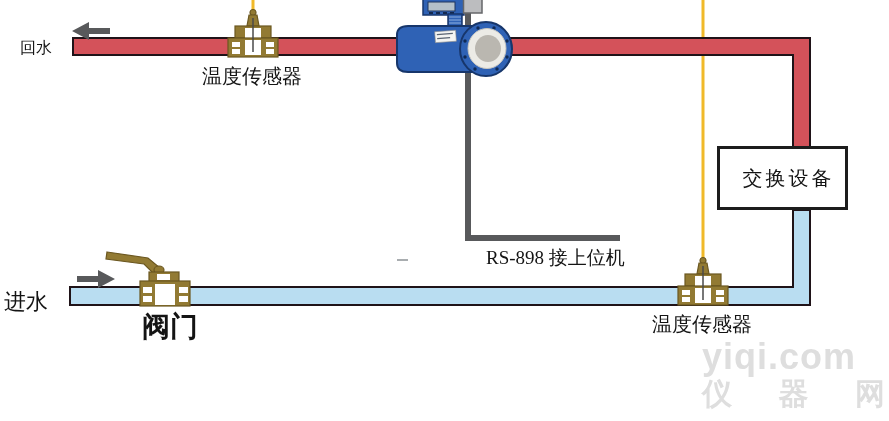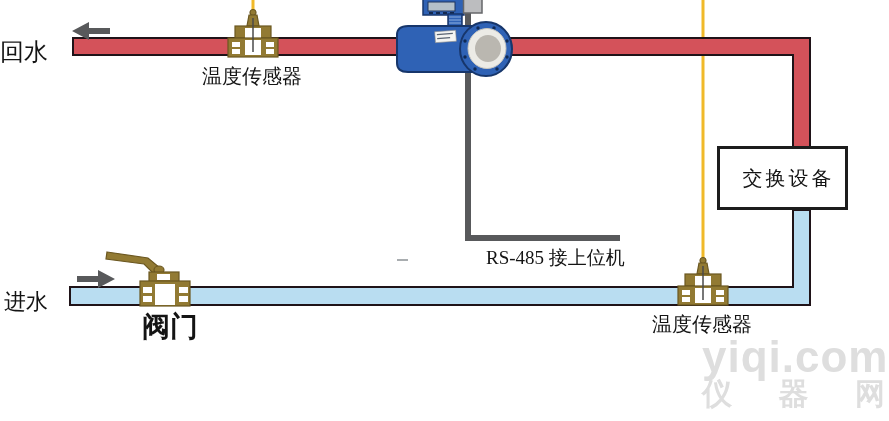"回水" .lbl-return { font-size: 24px -> 16px; left: 0 -> 20px }
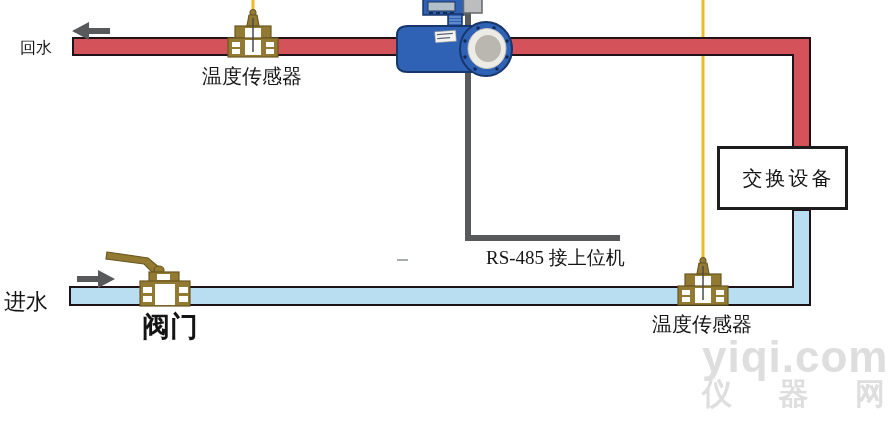"RS-485 接上位机" div.label { text: RS-485 -> RS-898 }
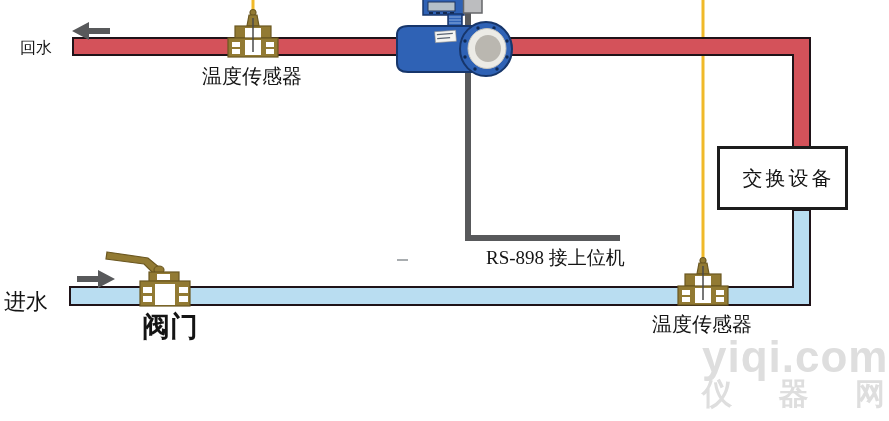"yiqi.com" .watermark .wm1 { font-size: 44px -> 36px }
